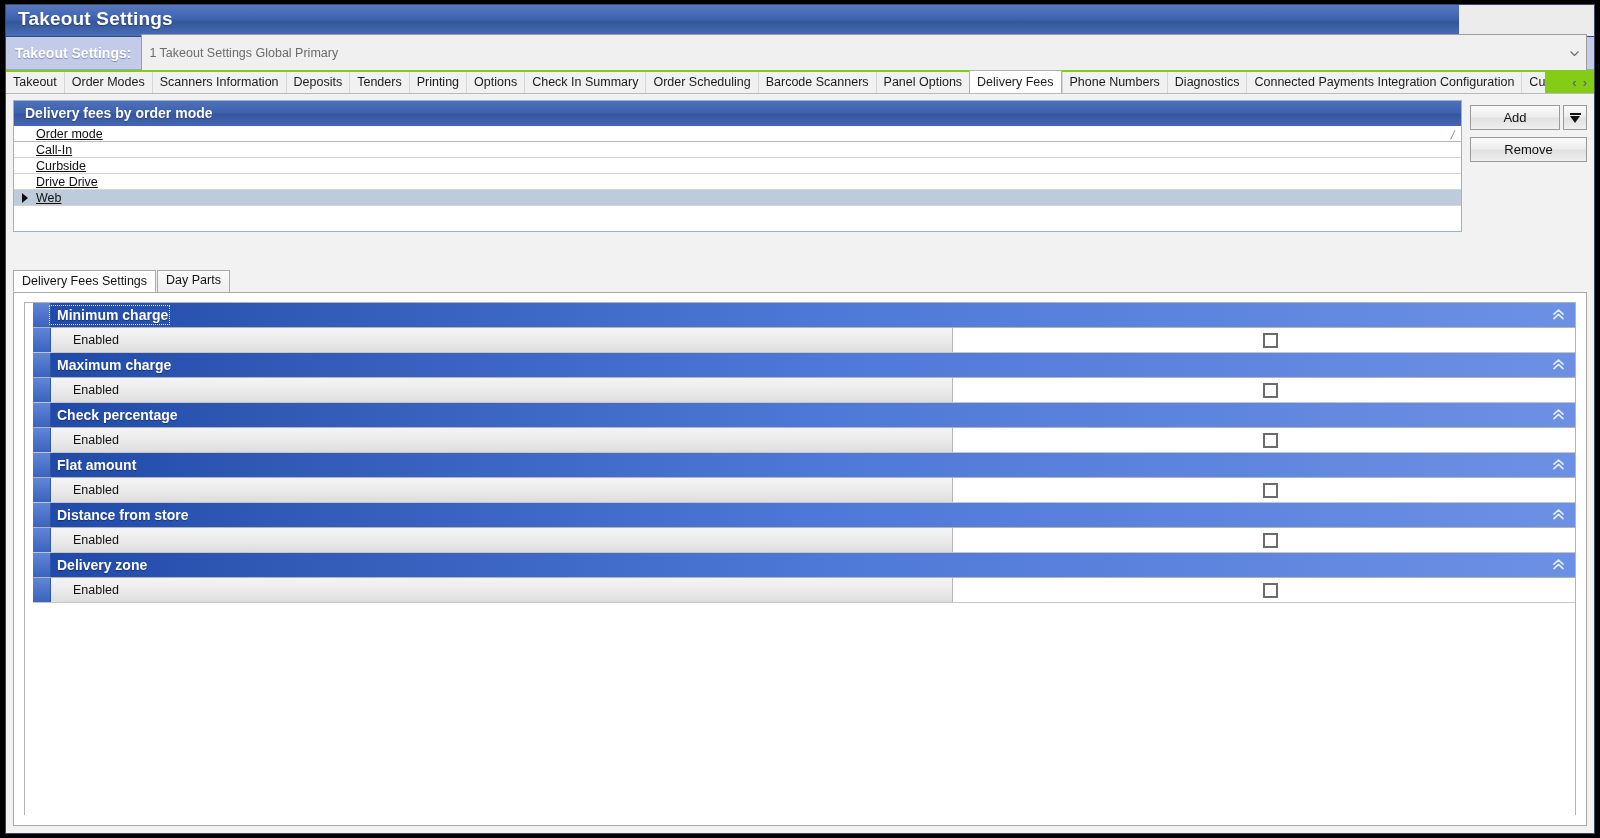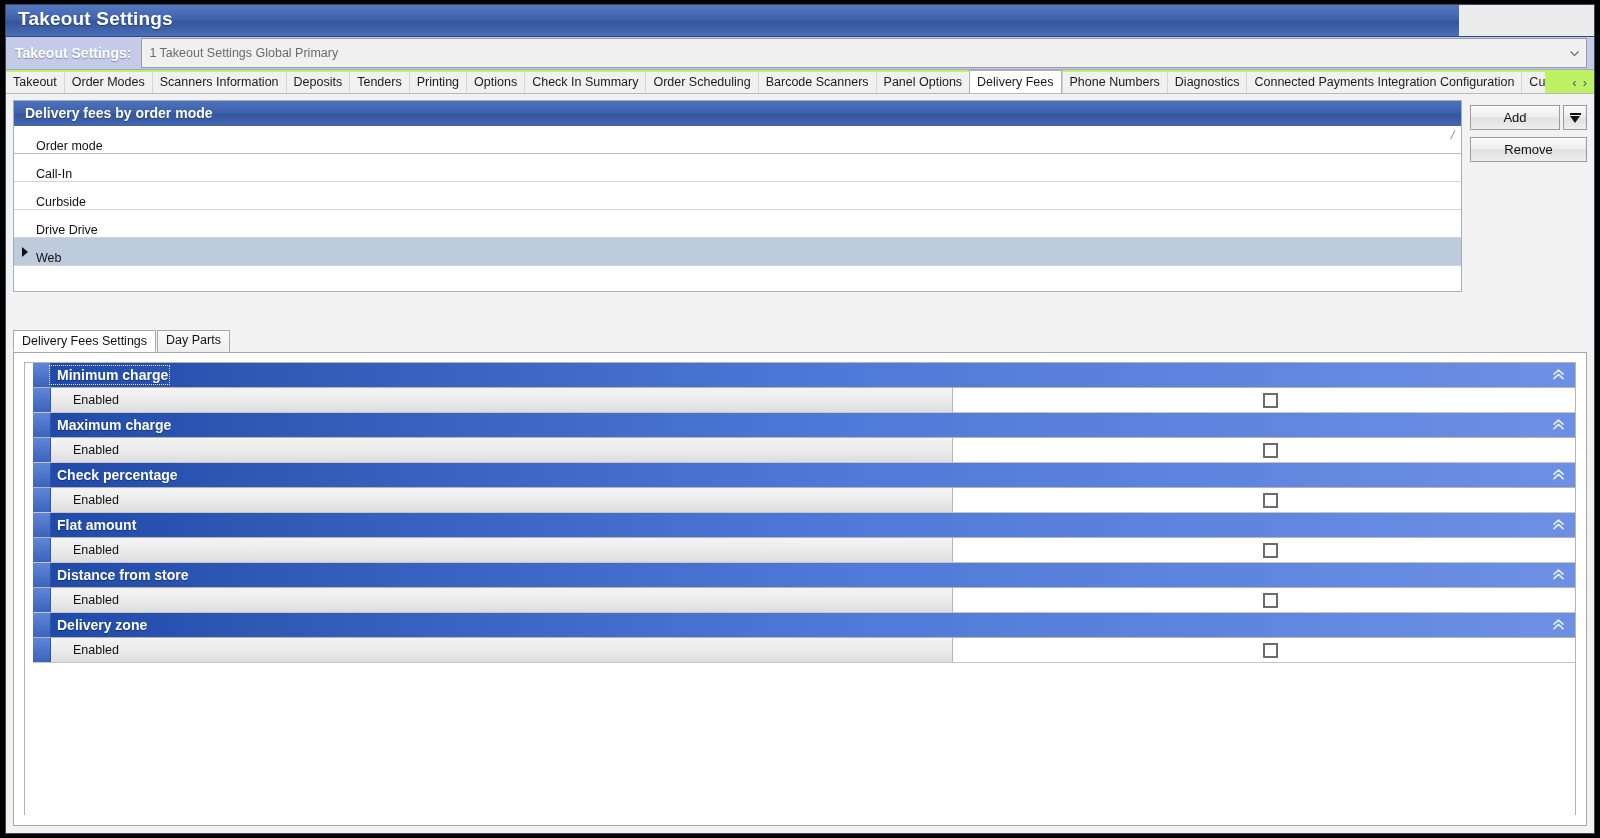"1 Takeout Settings Global Primary" .combo { height: 30px -> 38px }
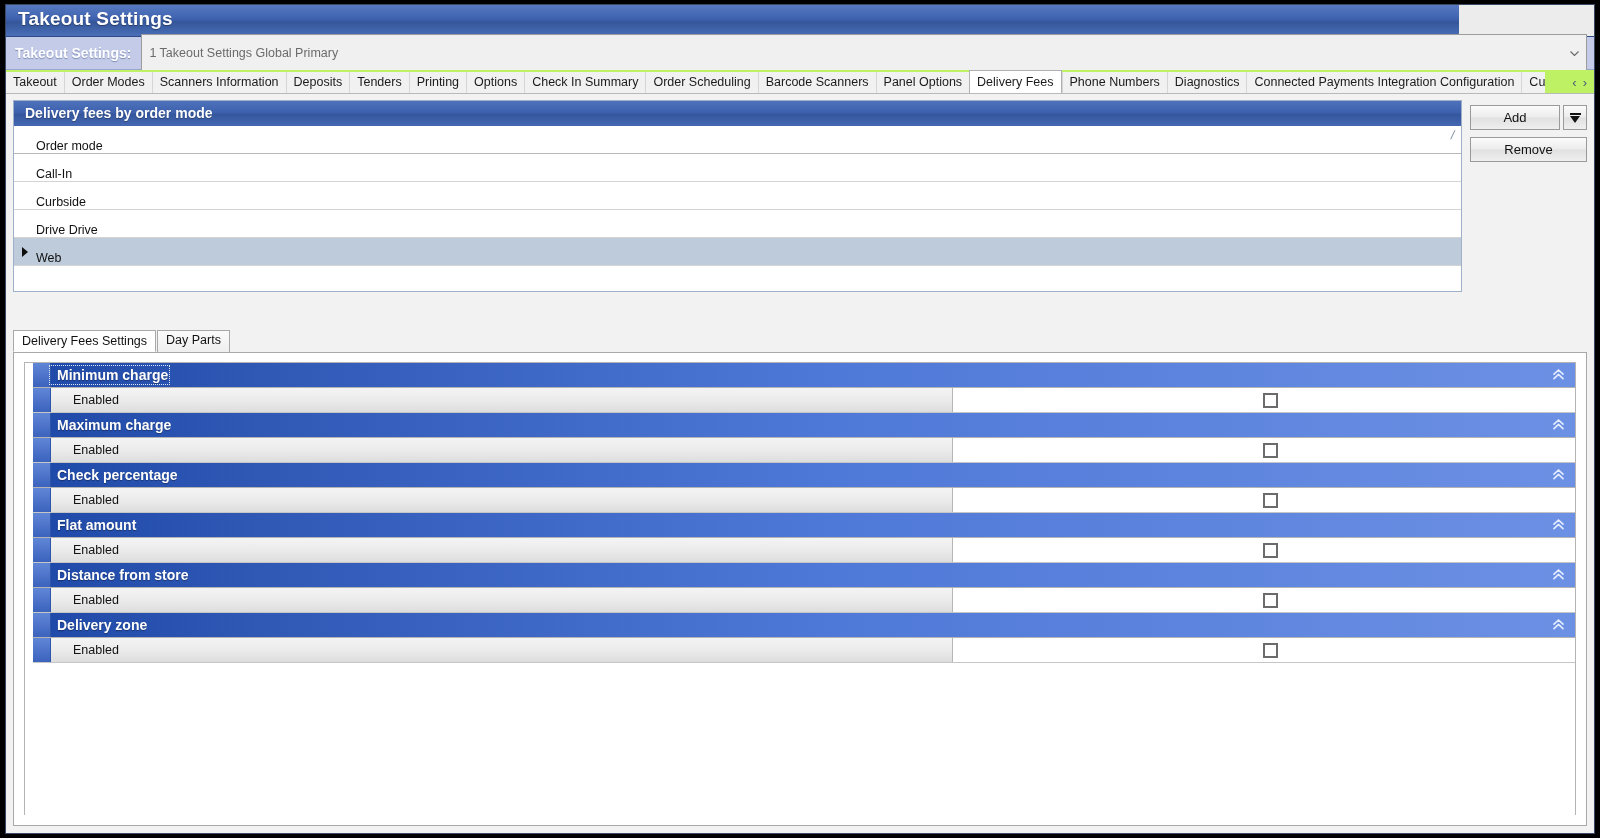"Takeout" .tabstrip { background: #bef264 -> #84cc16 }
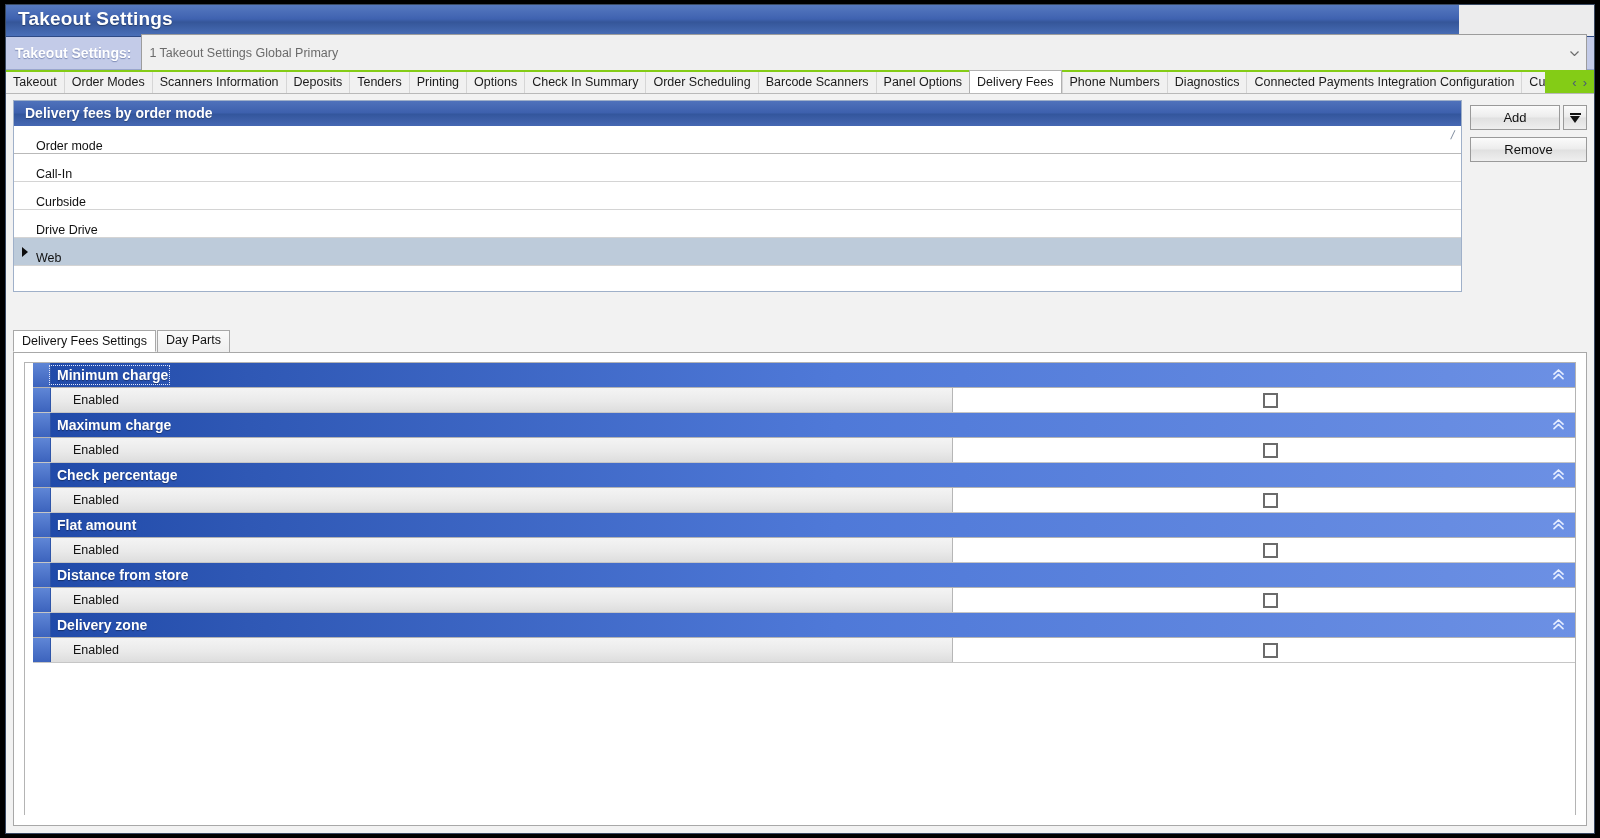"Order mode" .grid-row { height: 28px -> 16px; text-decoration: none -> underline }
